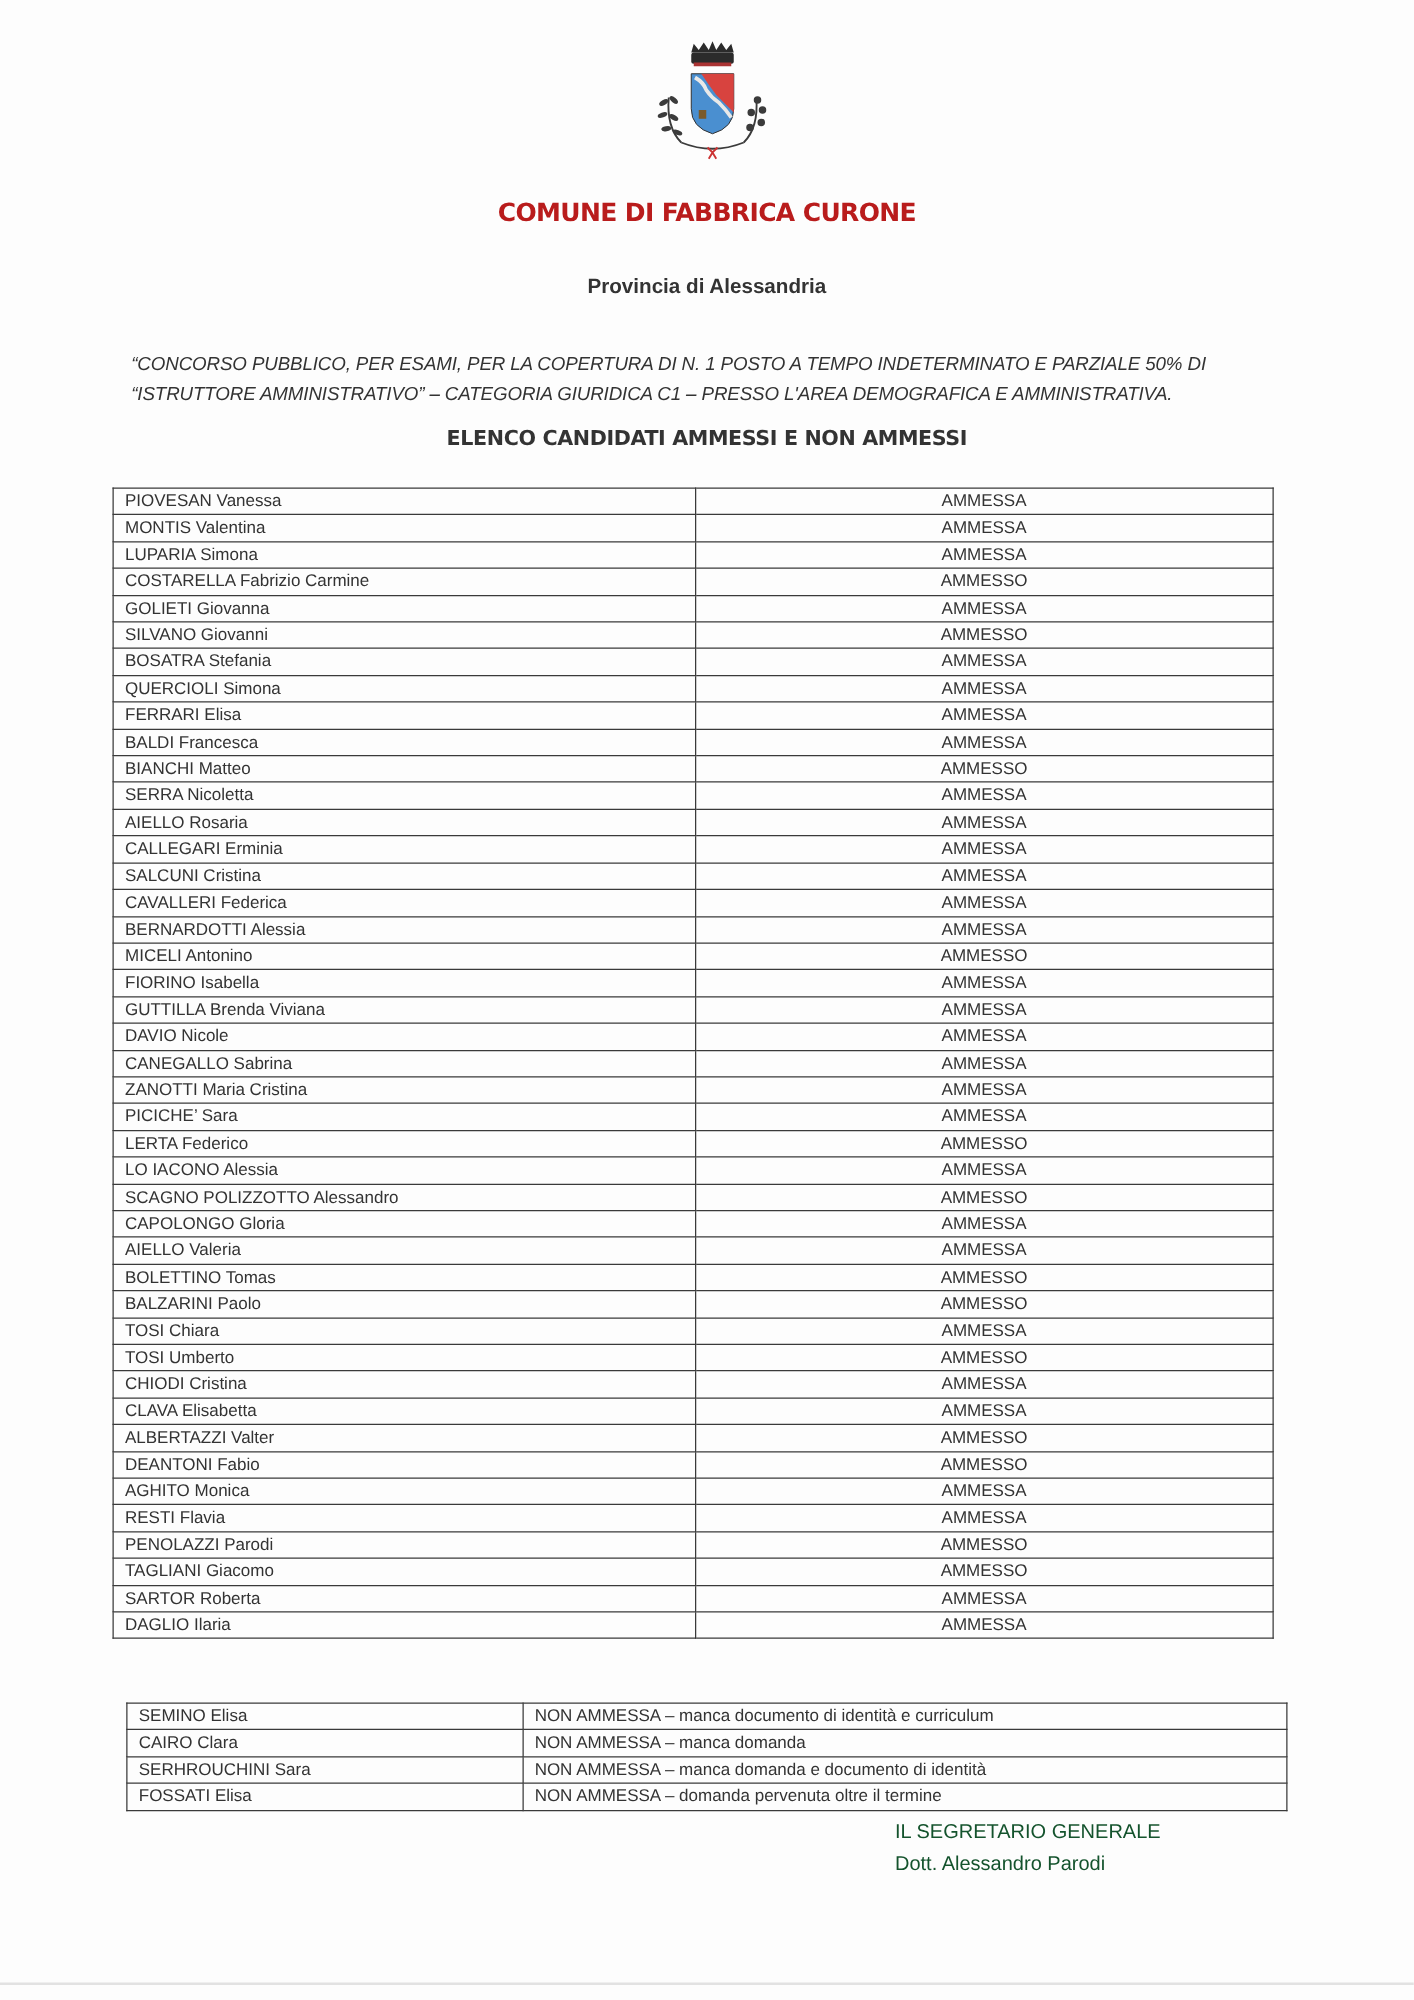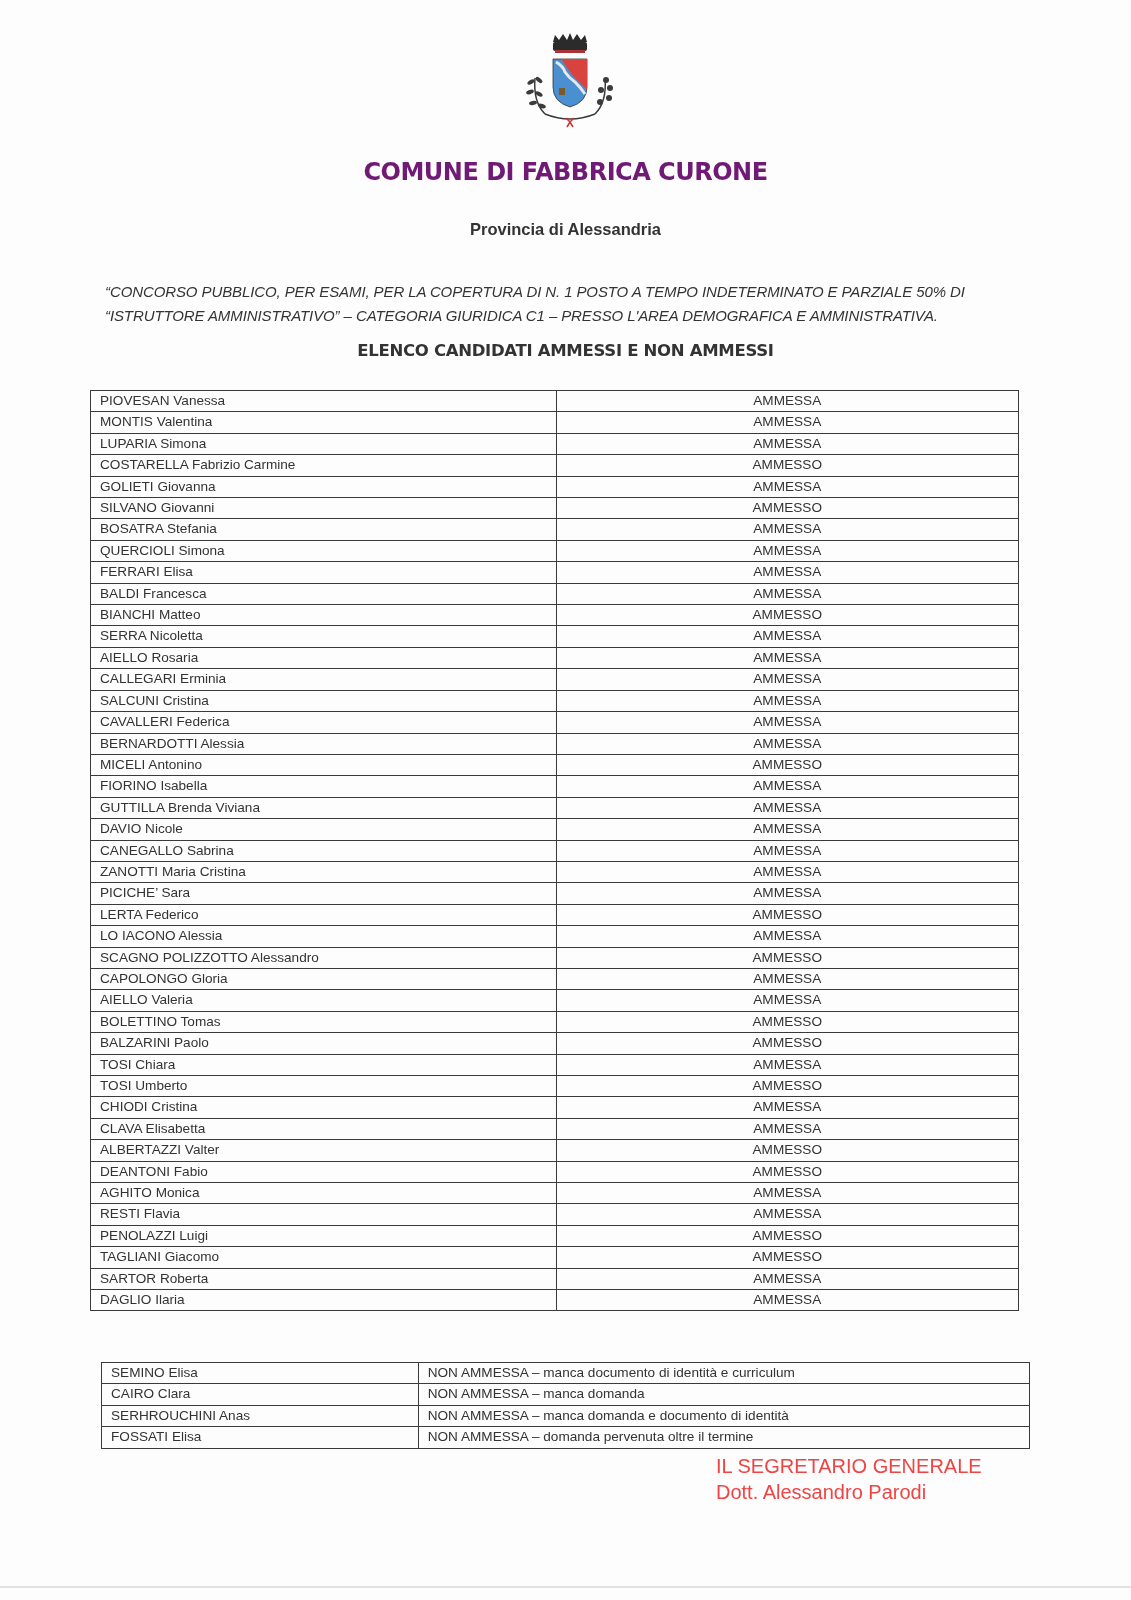"COMUNE DI FABBRICA CURONE" .title { color: #701a75 -> #b91c1c; font-size: 24px -> 20px }
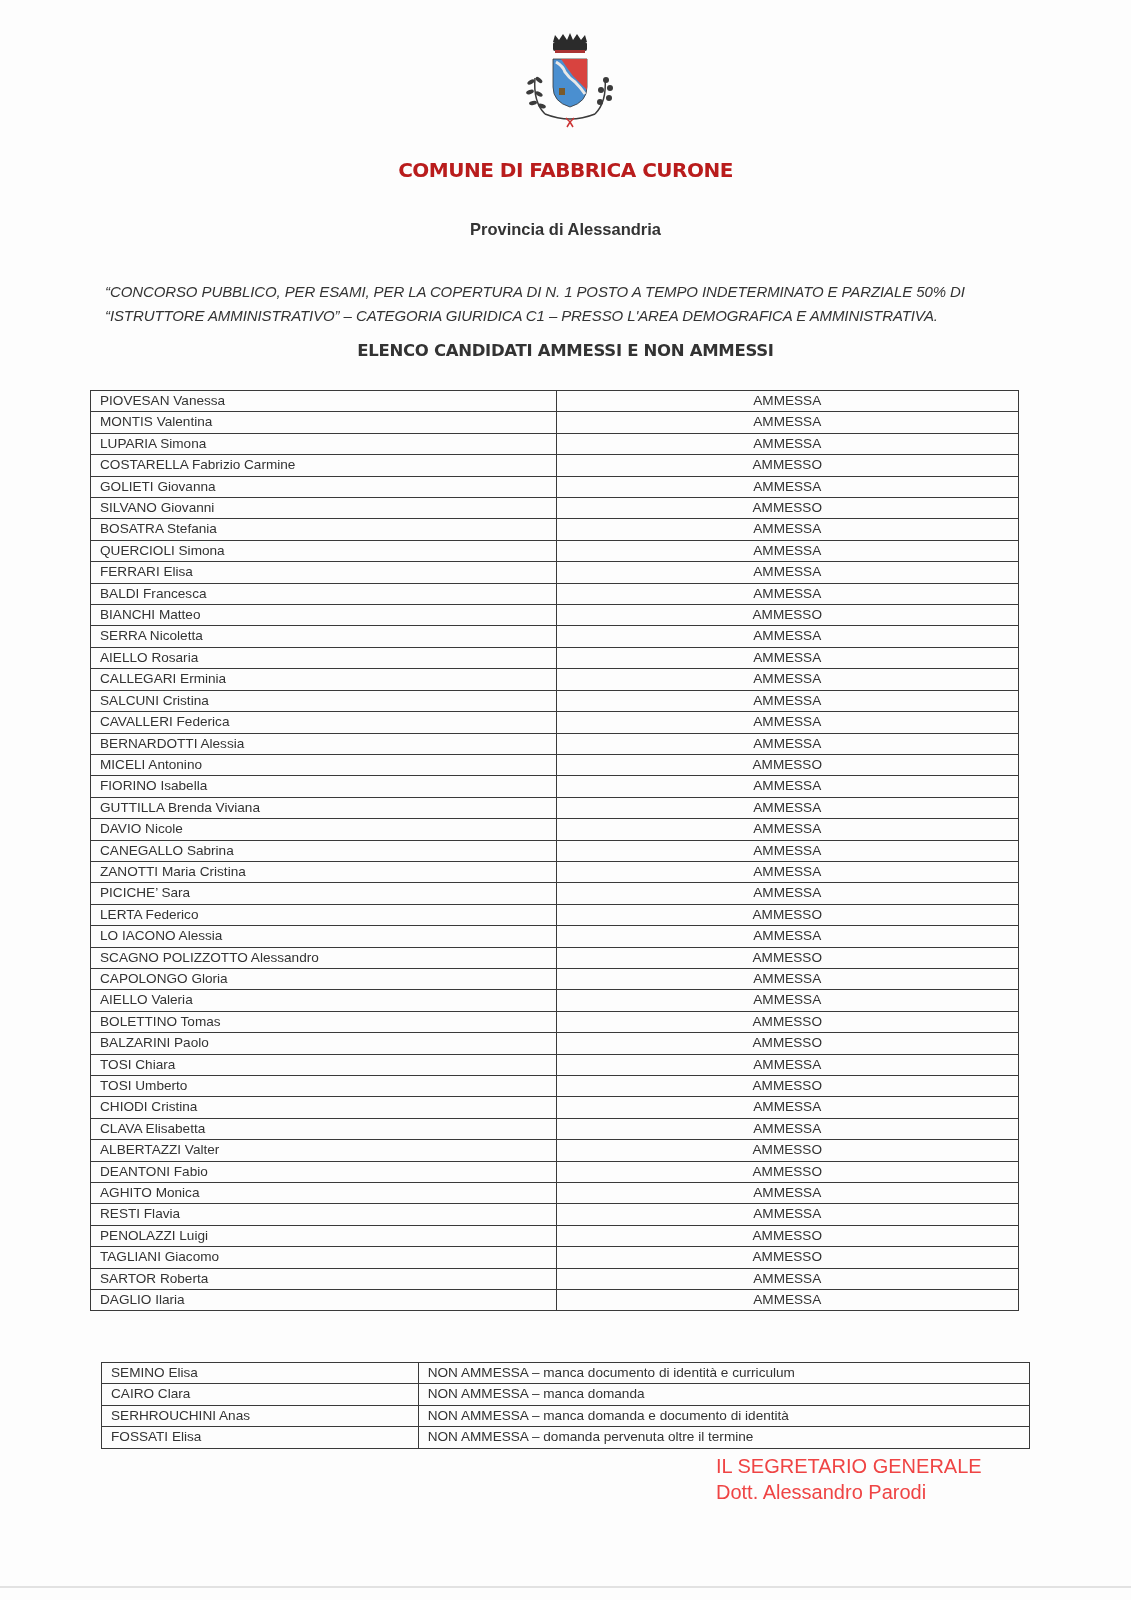"PENOLAZZI Luigi" td.name { text: Luigi -> Parodi }
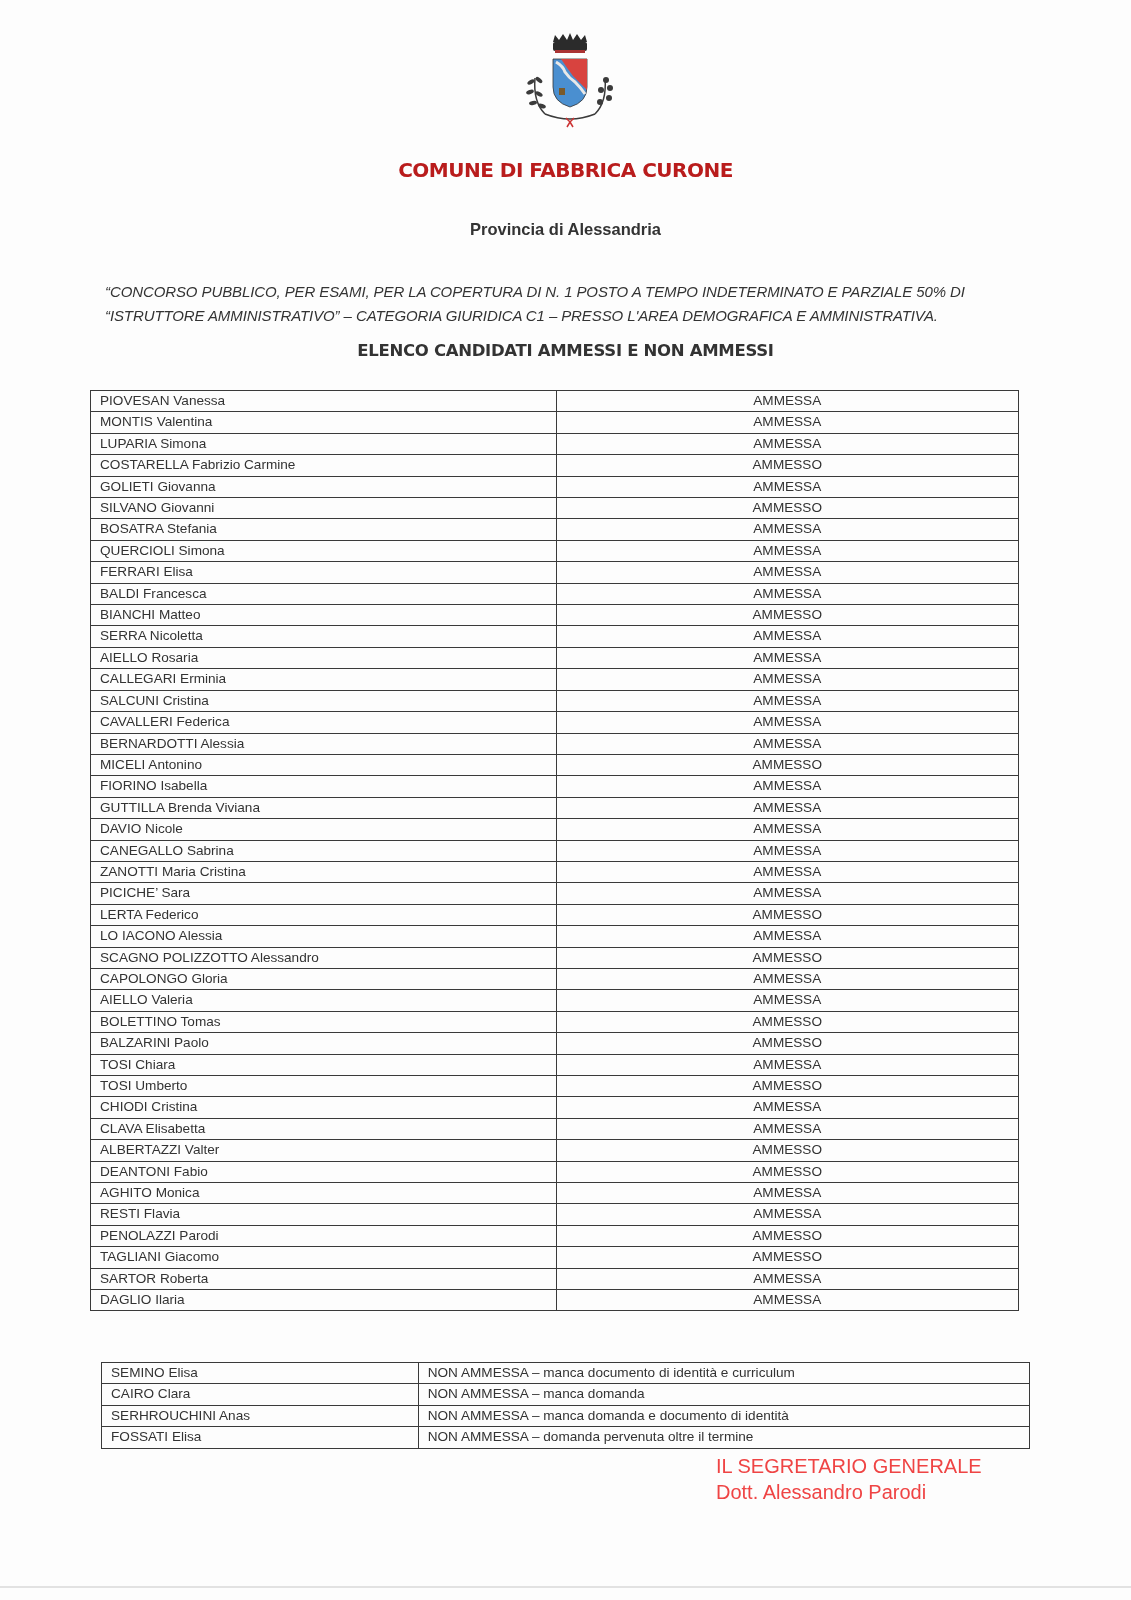"SERHROUCHINI Anas" td.name { text: Anas -> Sara }
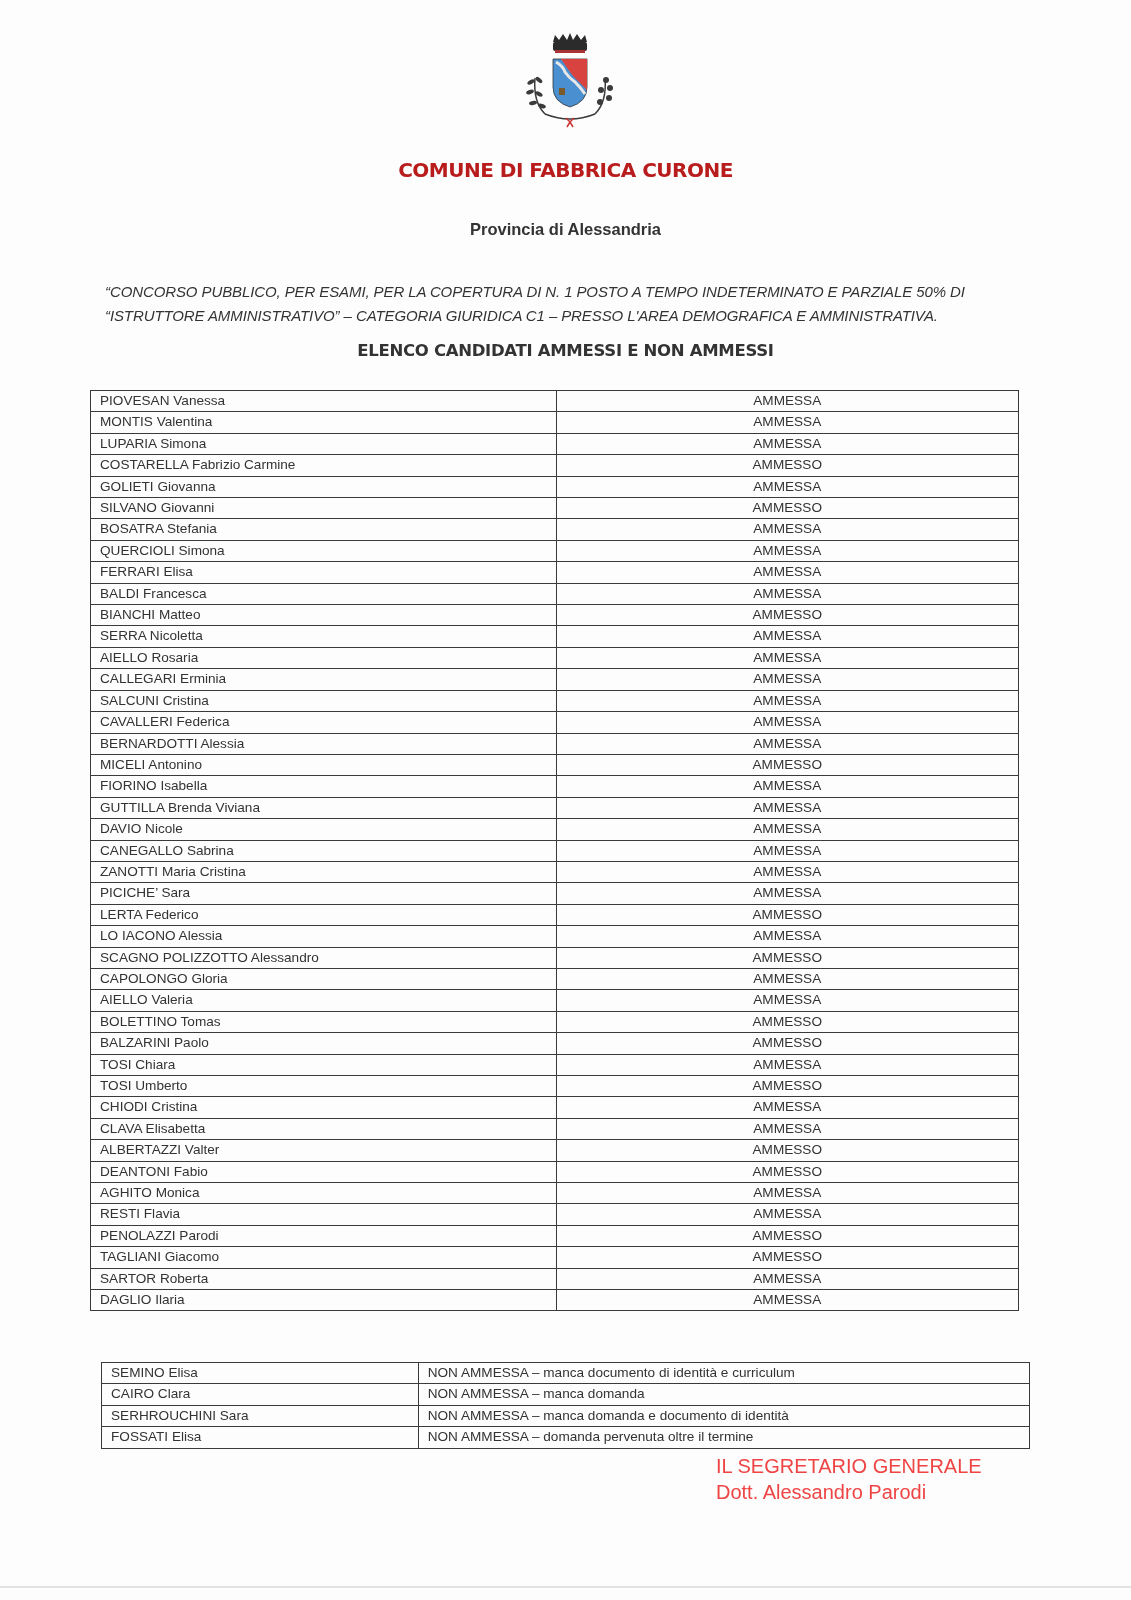"IL SEGRETARIO GENERALE" .signature { color: #ef4444 -> #14532d; font-size: 20px -> 16px }
